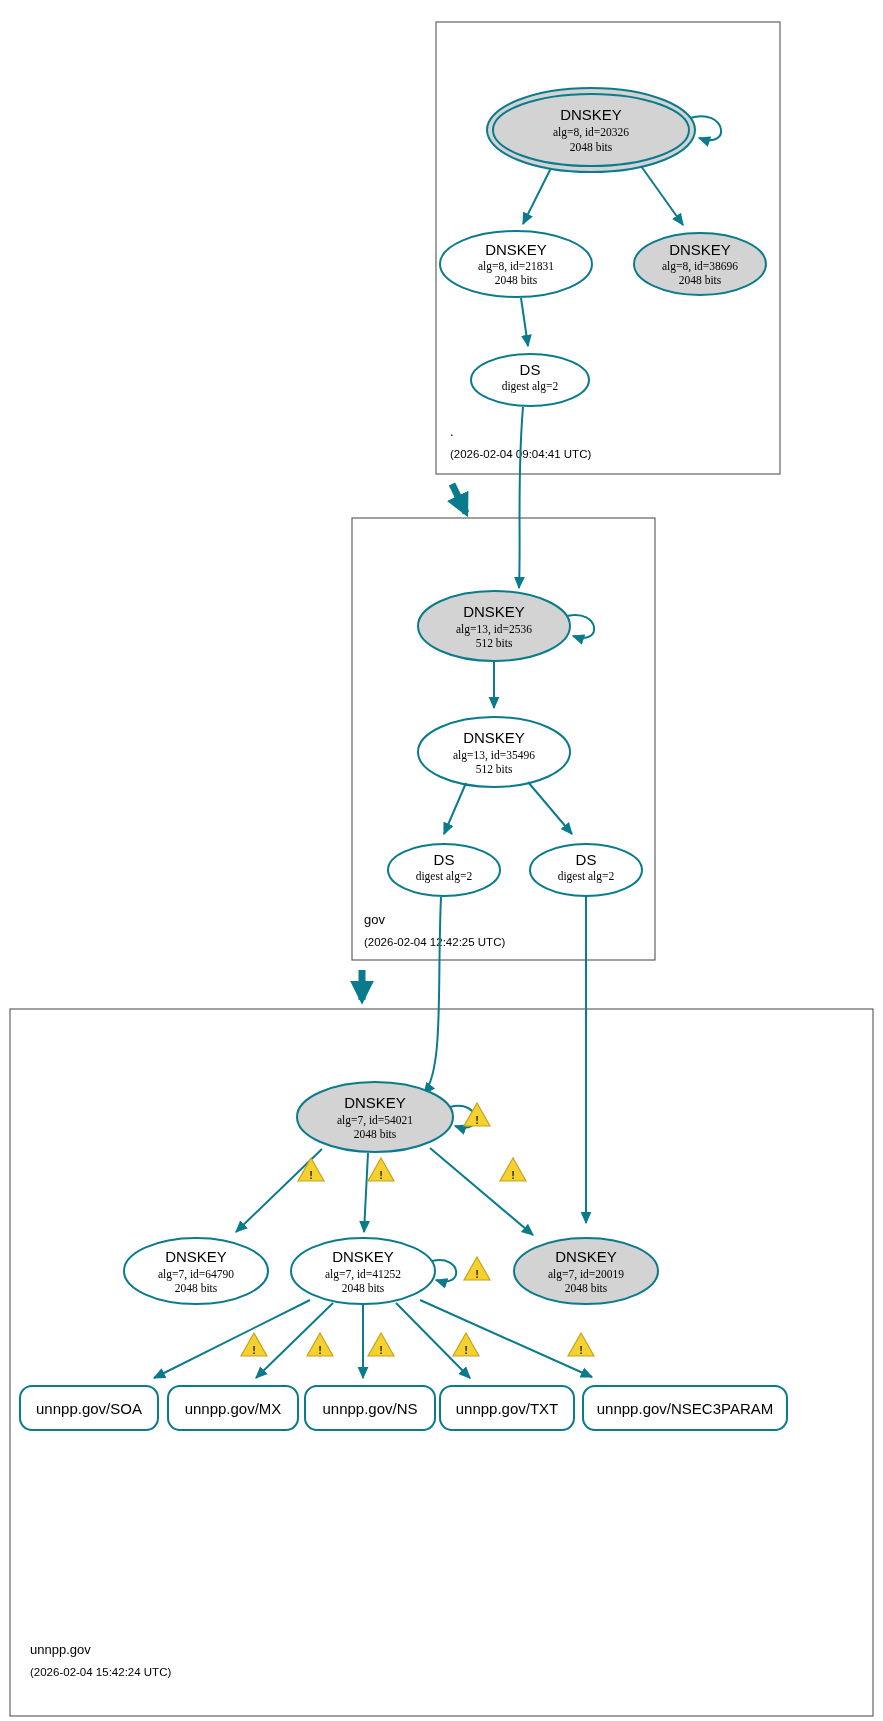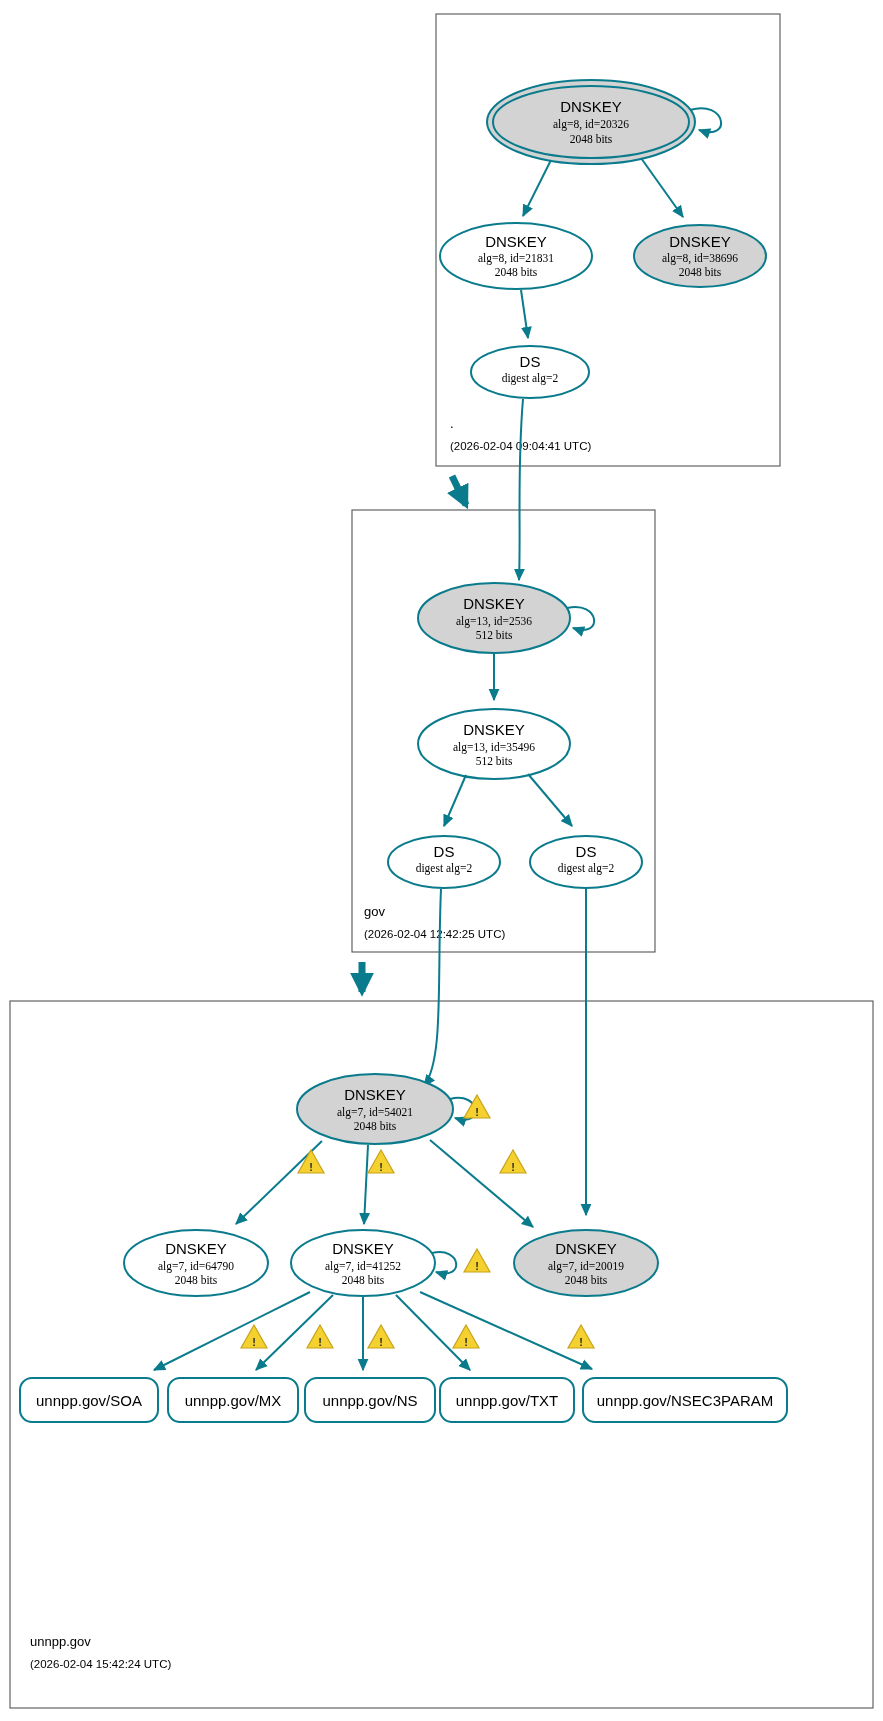"DNSKEY" #stage { top: 0 -> 8px }
